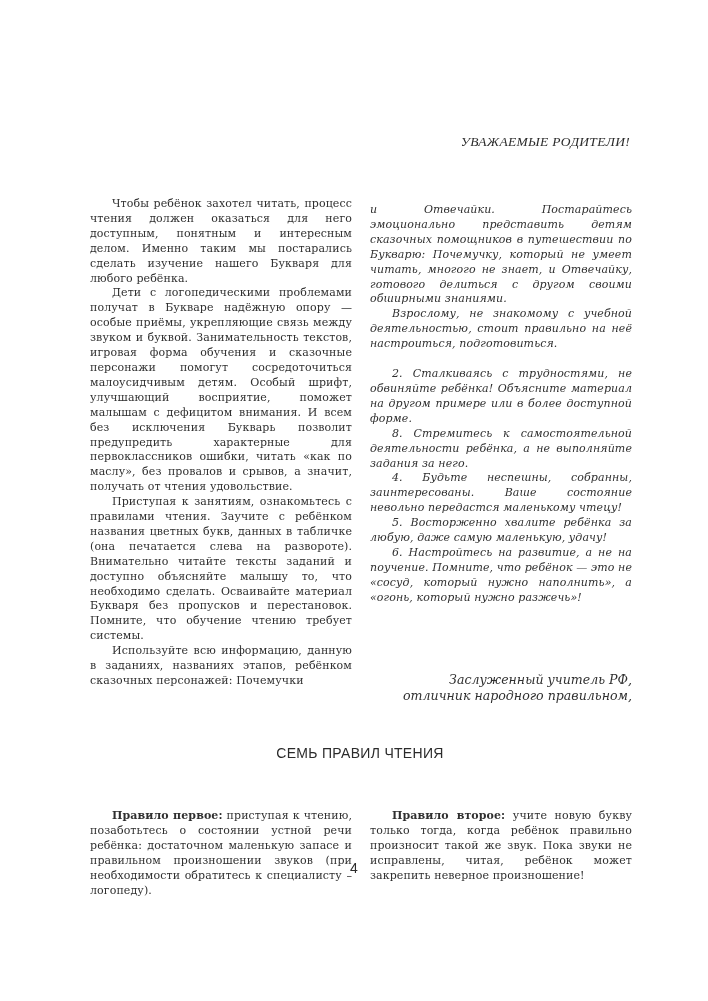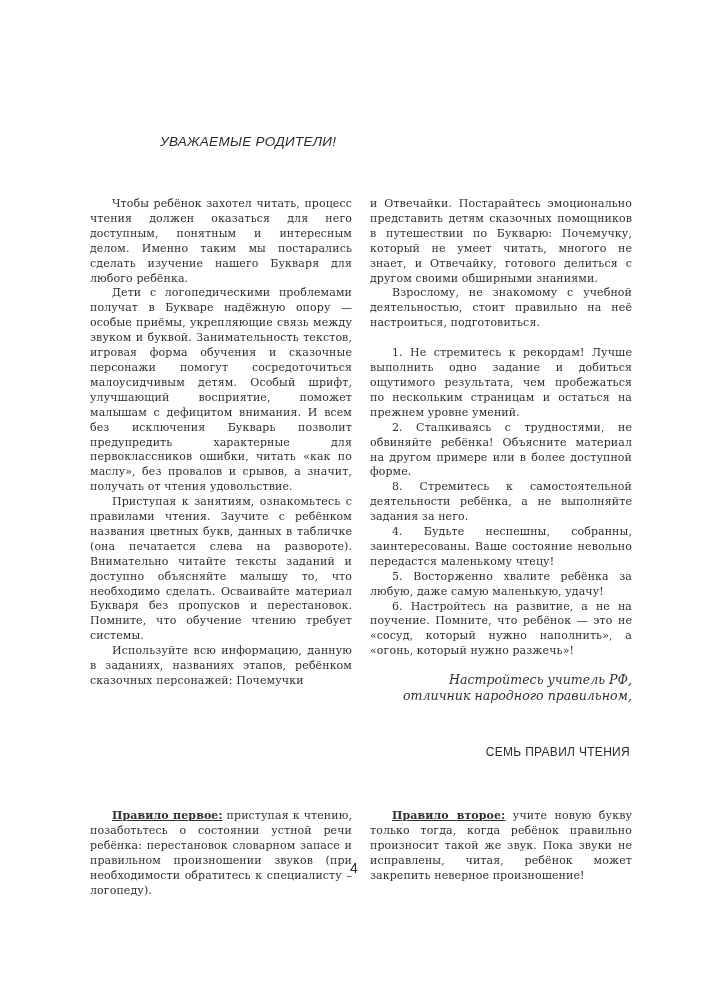"УВАЖАЕМЫЕ РОДИТЕЛИ!" .heading-ital span { font-family: none -> Liberation Serif, serif; text-align: left -> right }
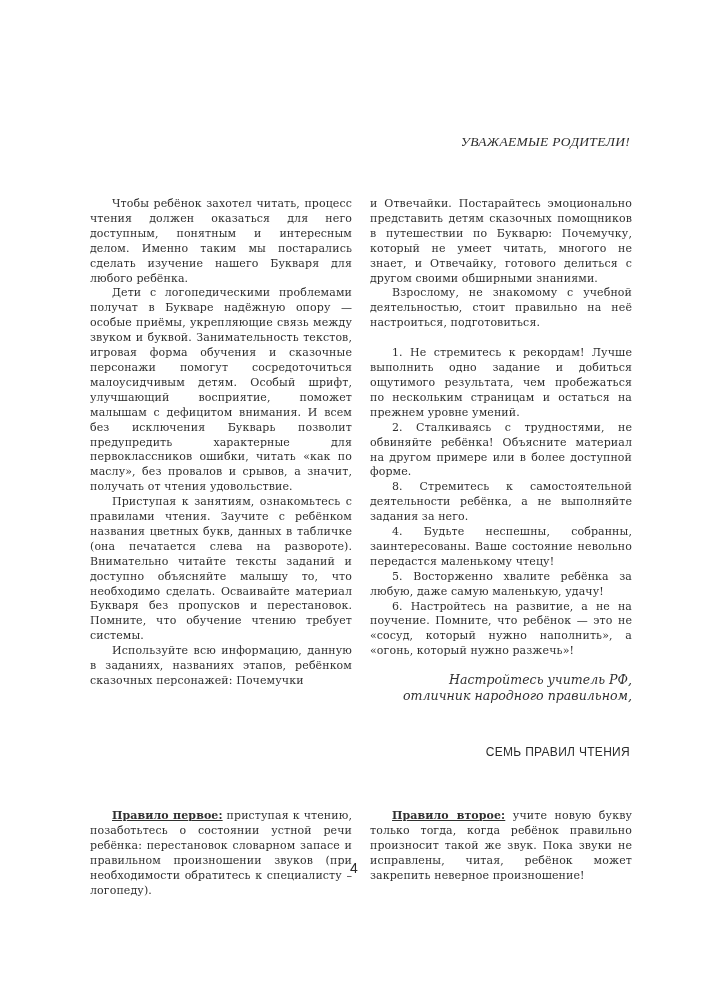"и Отвечайки. Постарайтесь эмоционально" .col-right { font-style: none -> italic; top: 158px -> 164px }
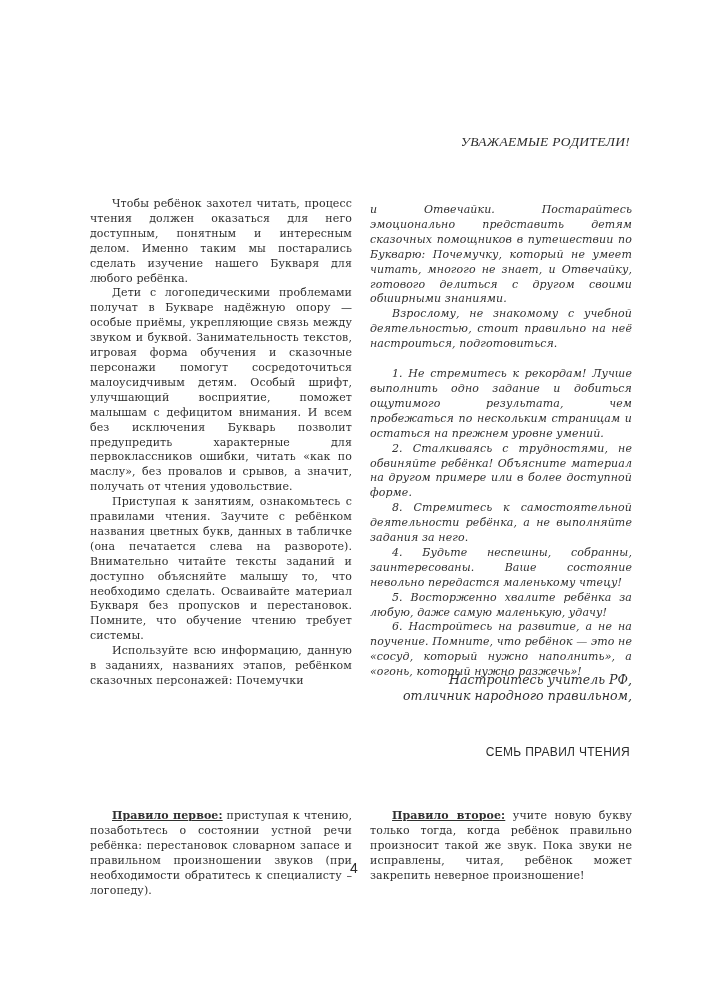"1. Не стремитесь к рекордам!" p { html: <p>1. Не стремитесь к рекордам! Лучше выполнить одно задание и добиться ощутимого результата, чем пробежаться по нескольким страницам и остаться на прежнем уровне умений.</p> -> none }
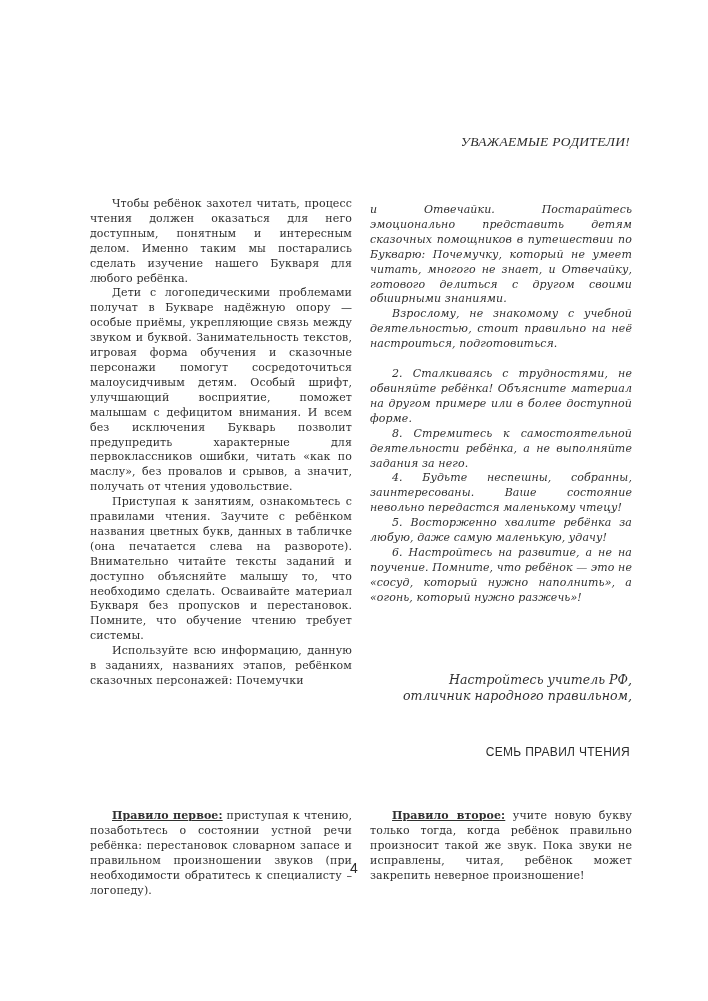"Настройтесь учитель РФ," div { text: Настройтесь -> Заслуженный }
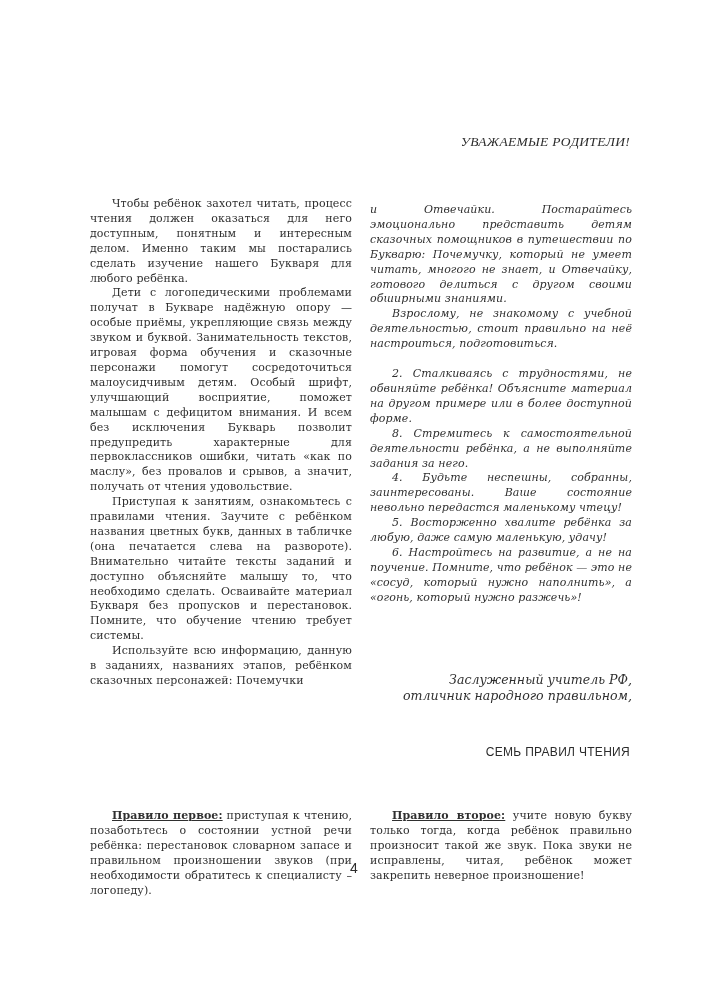"СЕМЬ ПРАВИЛ ЧТЕНИЯ" .sec-title { font-size: 12px -> 14px; text-align: right -> center }
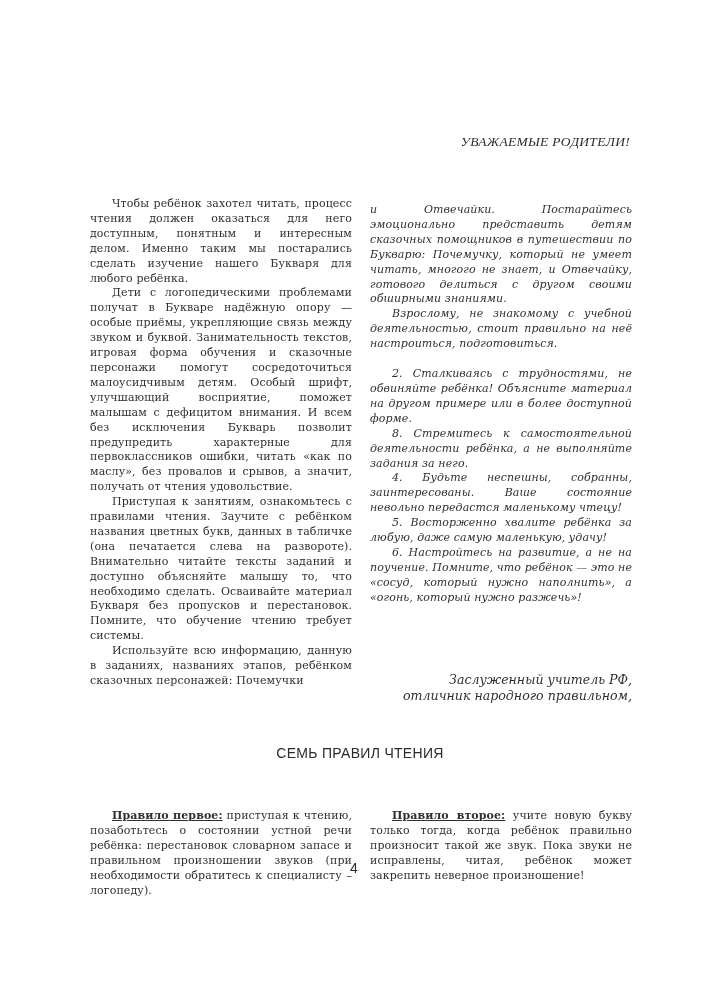"Правило первое:" .bold { text-decoration: underline -> none }
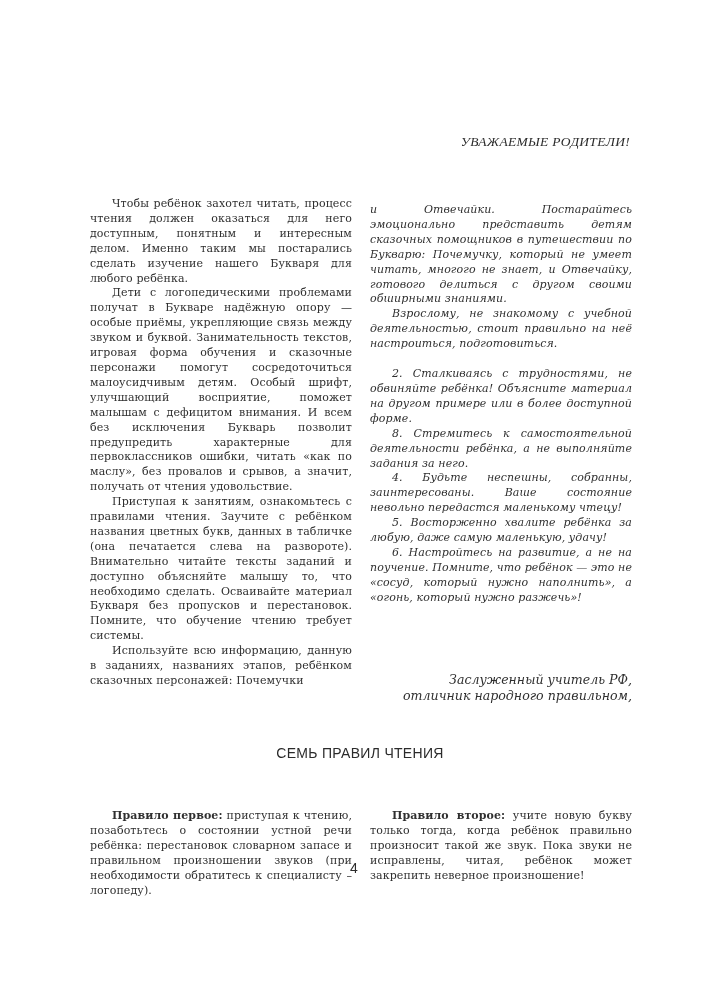"приступая к чтению, позаботьтесь о" span { text: перестановок словарном -> достаточном маленькую }
